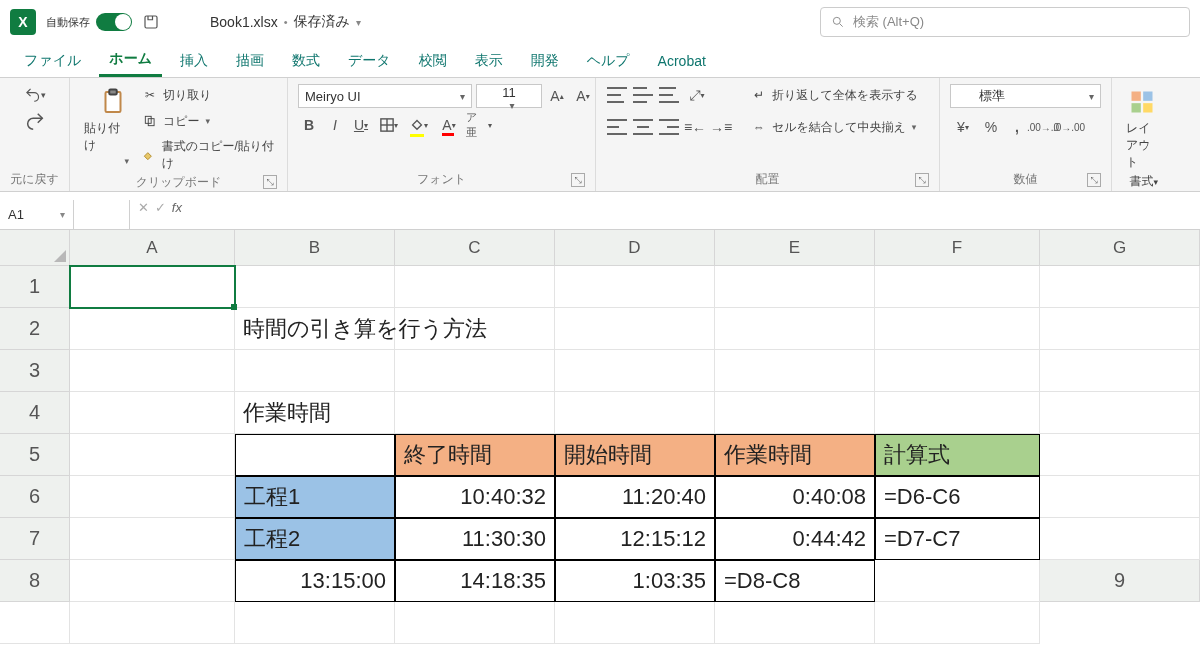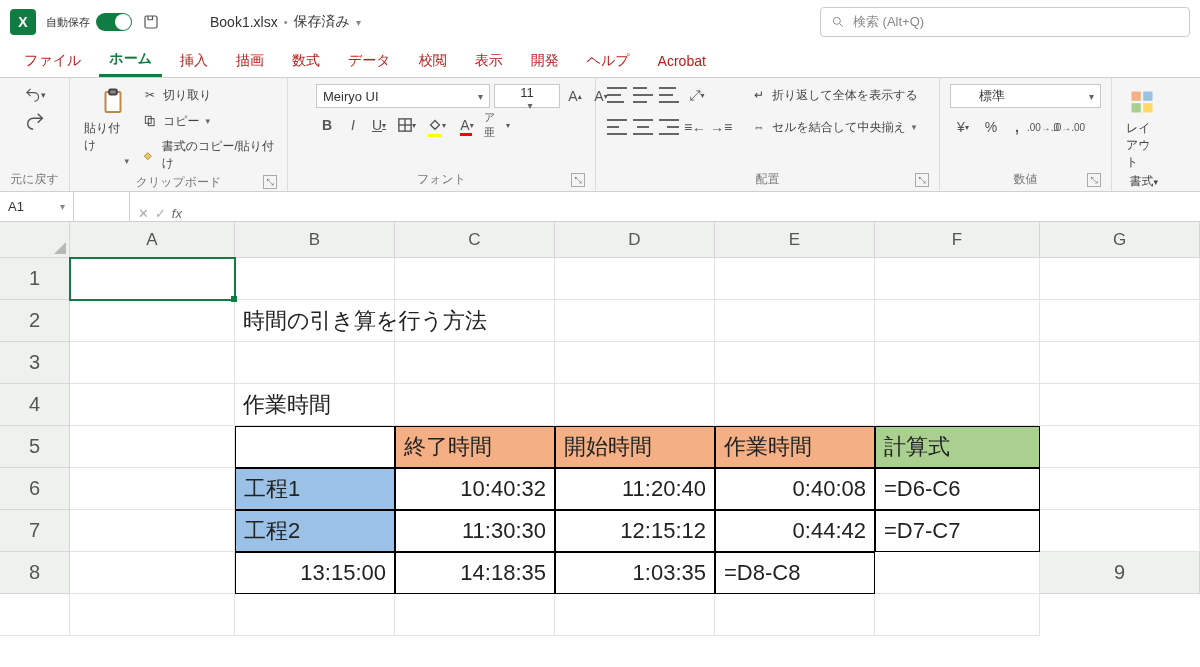"ファイル" .tab { color: #b91c1c -> #0f766e }
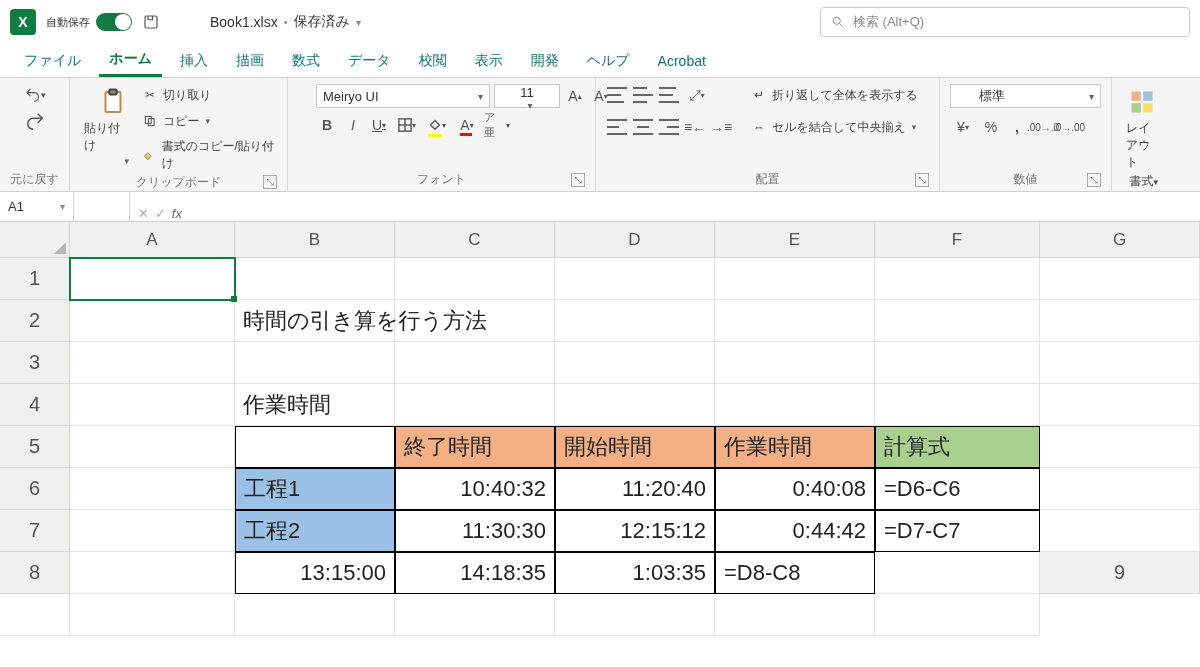"Meiryo UI" div.rgroup-body { margin-left: 18px -> none }
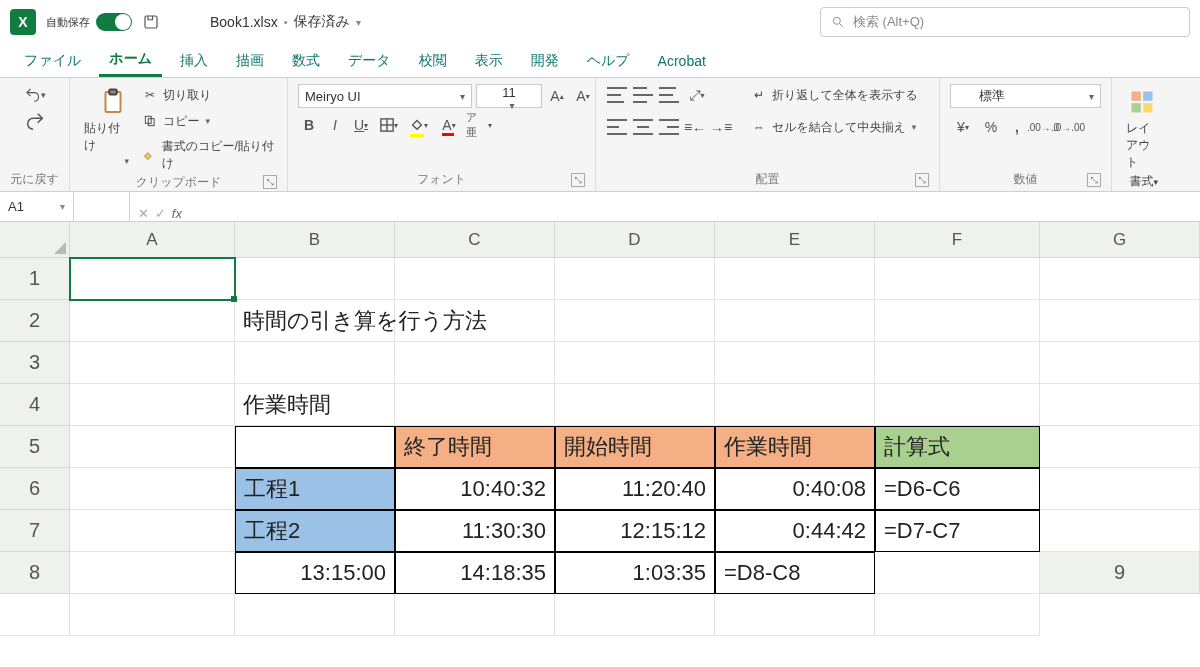"A1" .fbar { align-items: flex-end -> flex-start; margin-top: none -> 8px }
